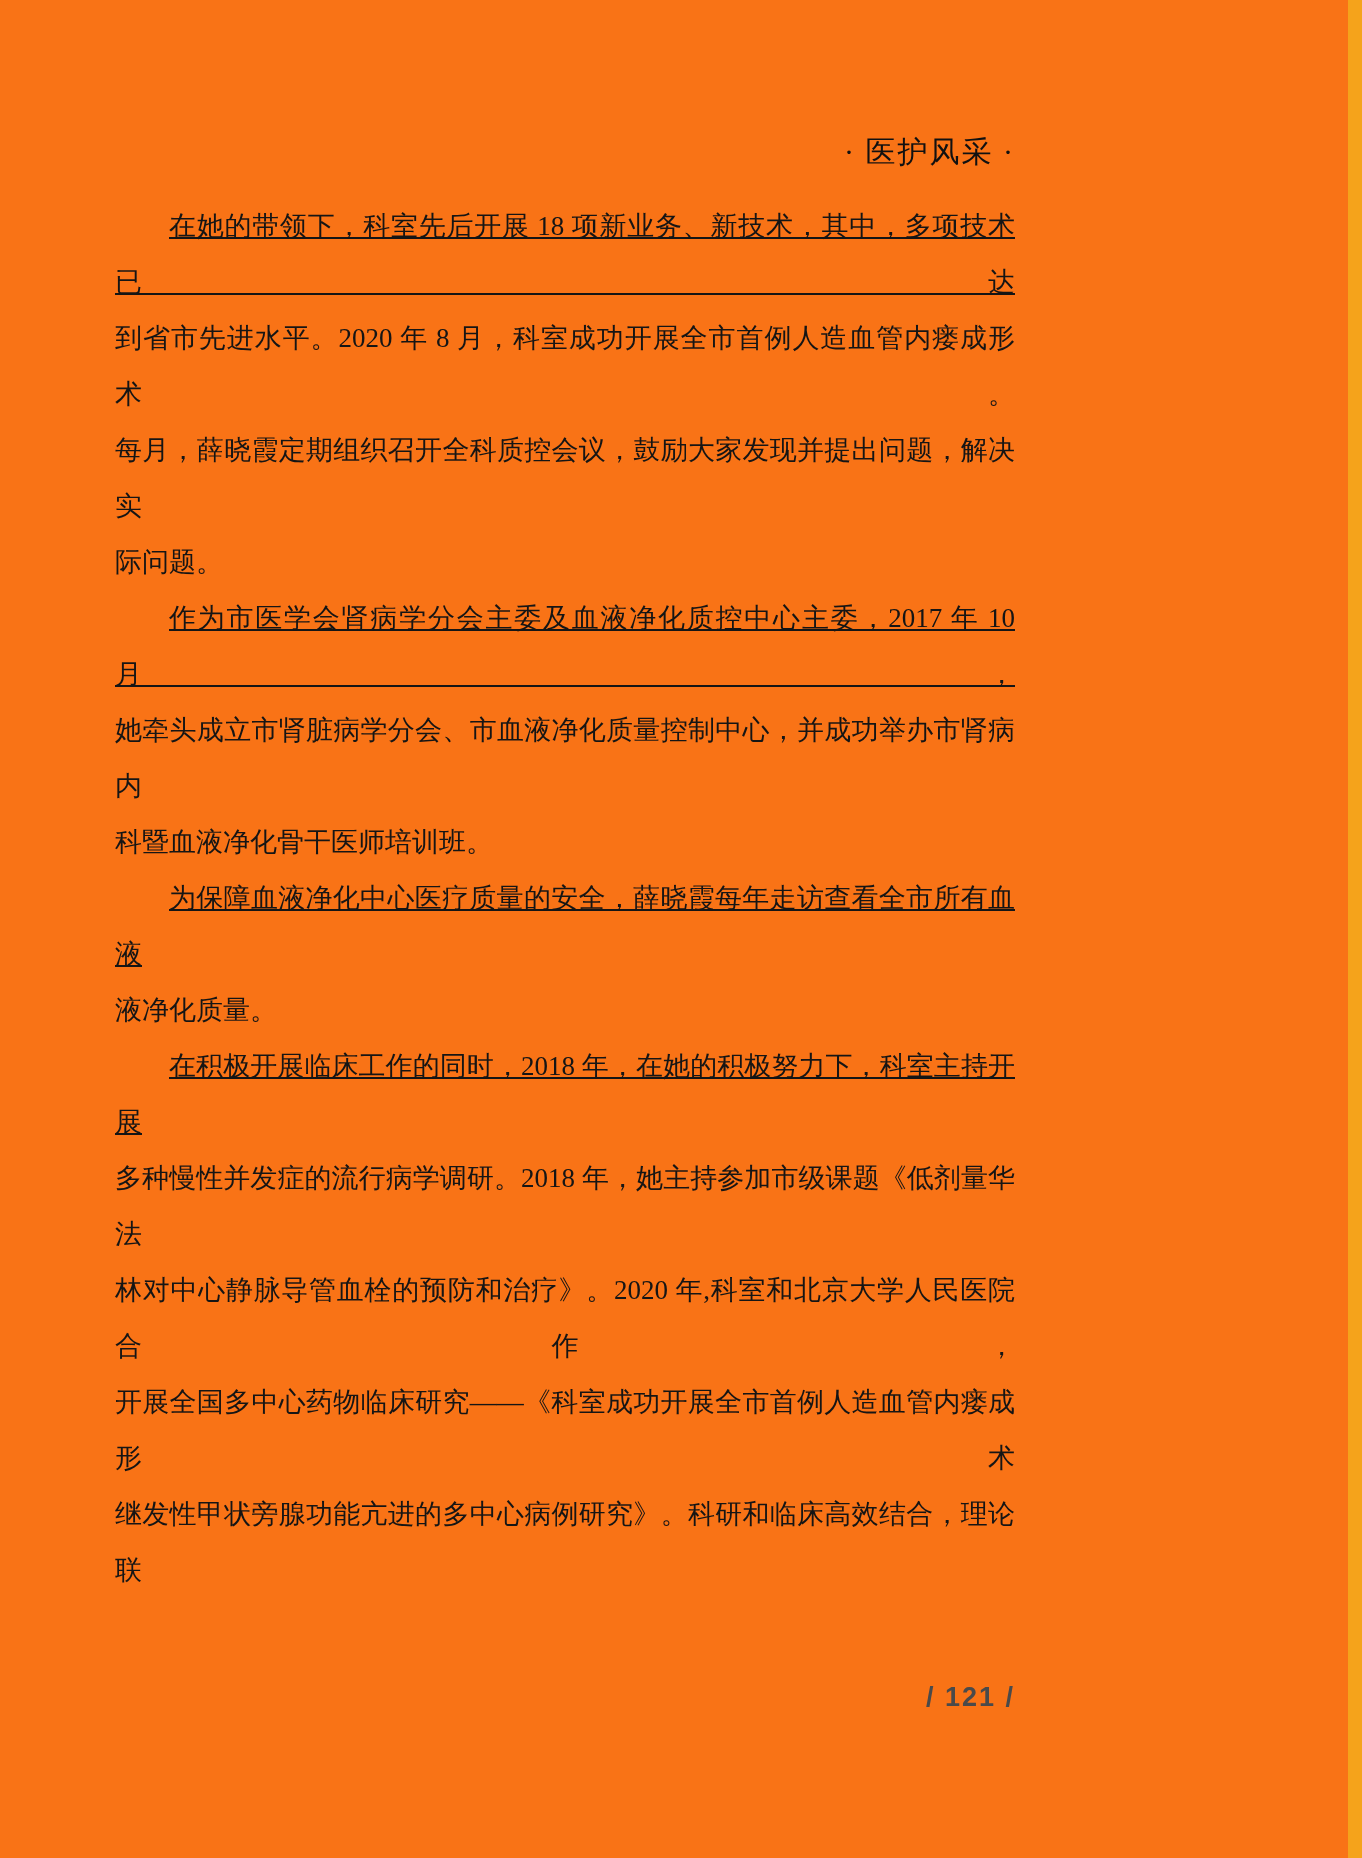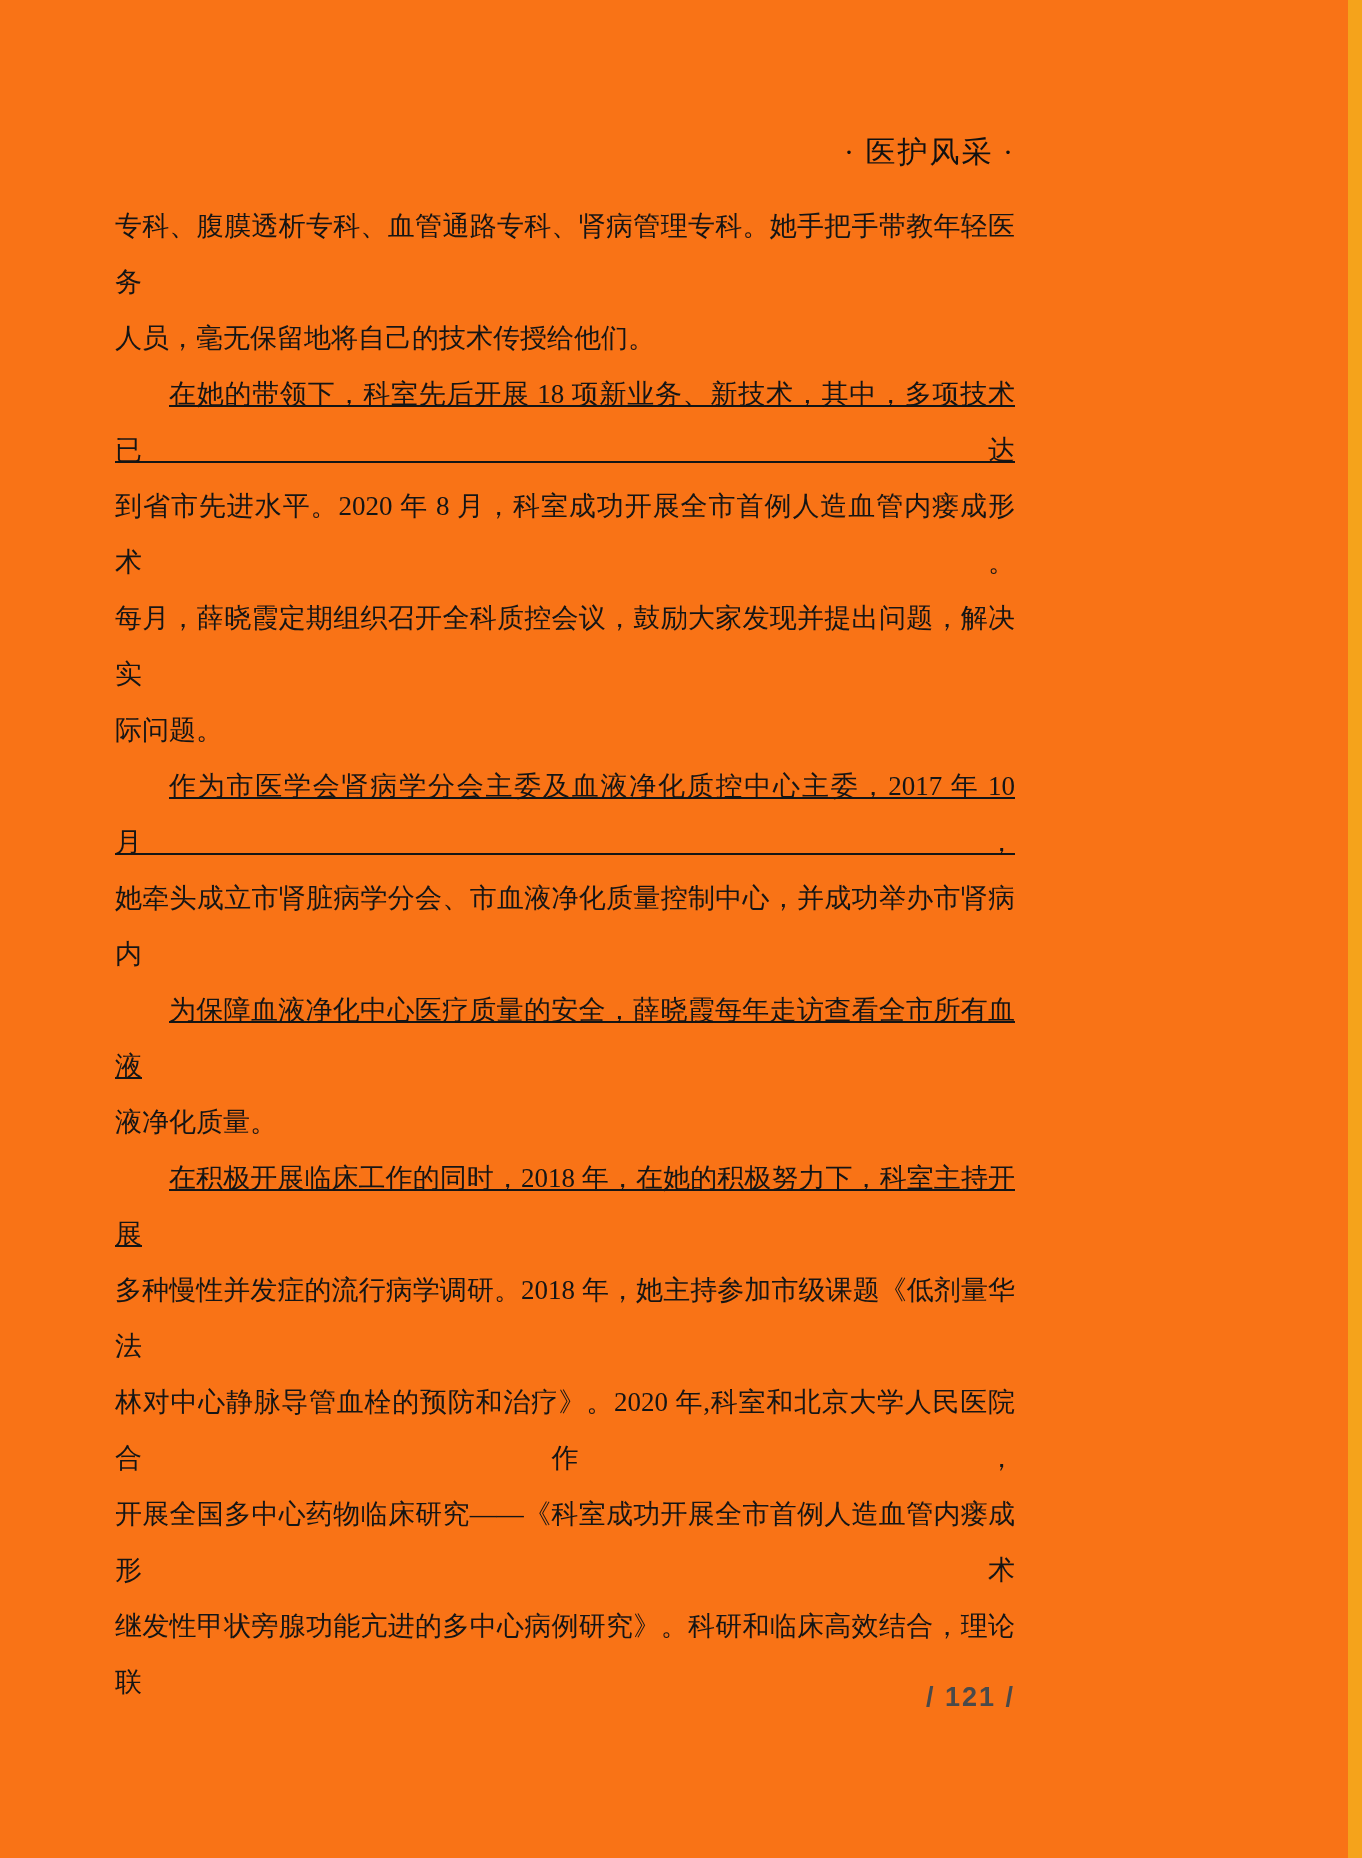"专科、腹膜透析专科、血管通路专科、肾病管理专科。她手把手带教年轻医务" div.para { html: <div> <div>专科、腹膜透析专科、血管通路专科、肾病管理专科。她手把手带教年轻医务</div> <div>人员，毫无保留地将自己的技术传授给他们。</div> </div> -> none }
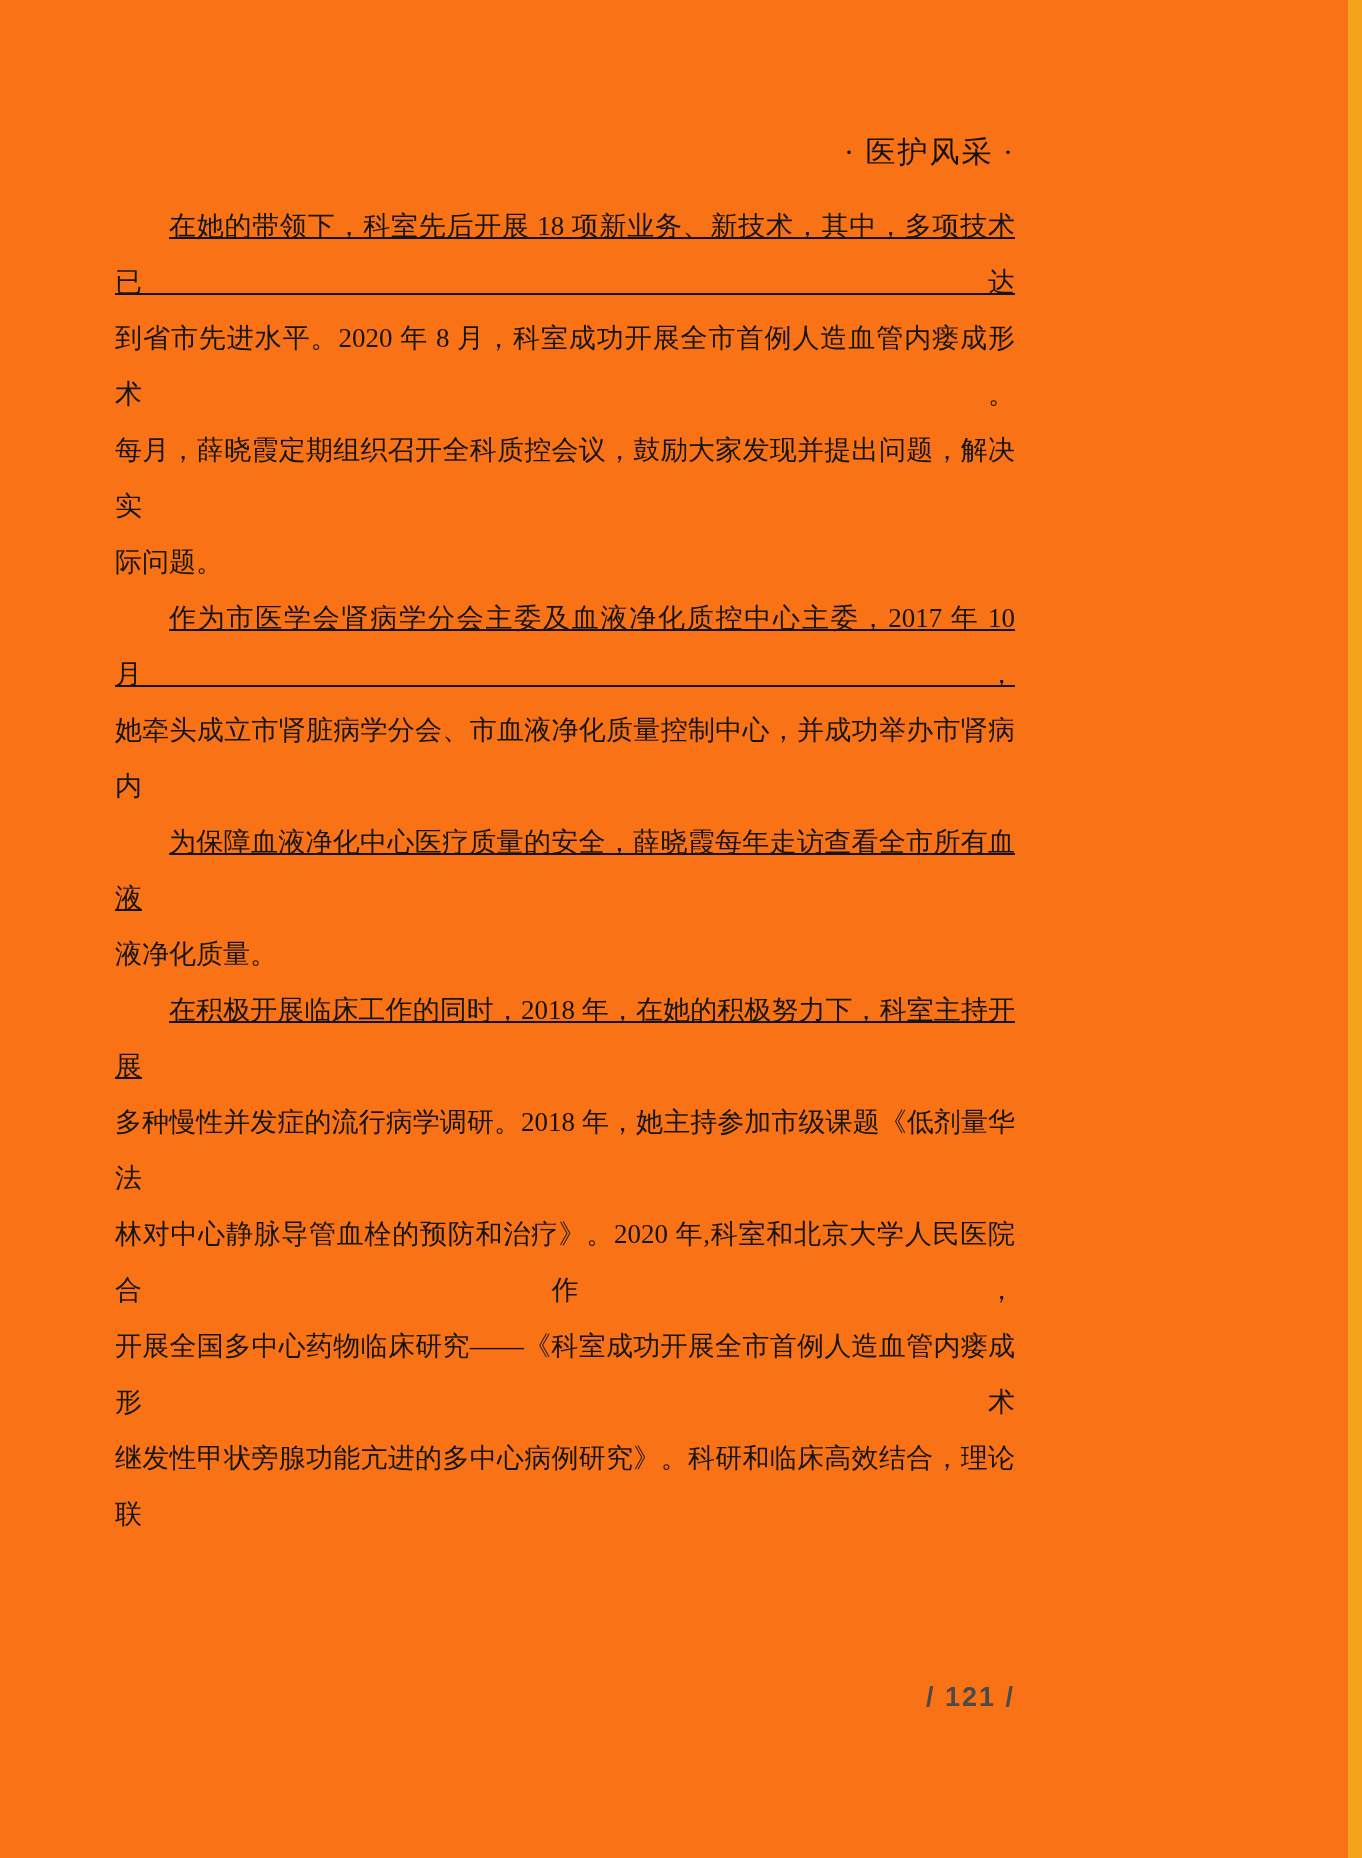"科暨血液净化骨干医师培训班。" div.line { html: none -> <div>科暨血液净化骨干医师培训班。</div> }
